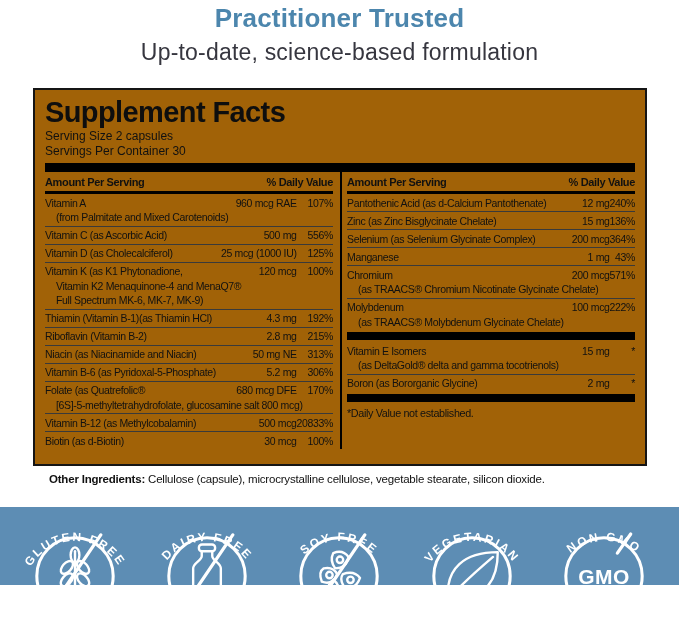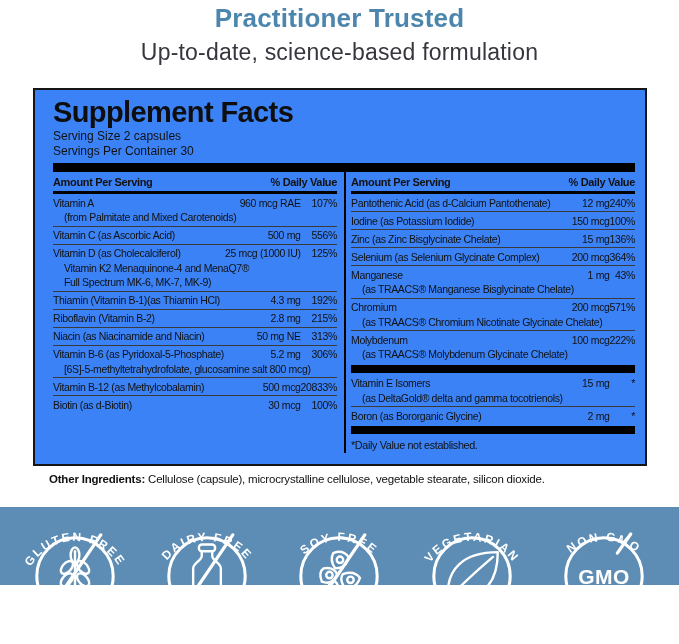"Supplement Facts" .panel { background: #3b82f6 -> #a16207; padding: 6px 10px 0 18px -> 6px 10px 0 10px }
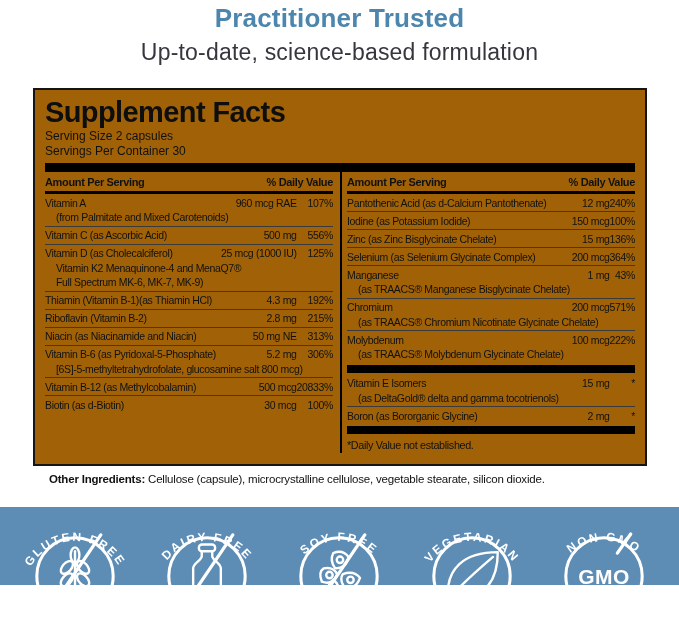"Iodine (as Potassium Iodide)" tr.main { html: <tr> <td>Iodine (as Potassium Iodide)</td> <td>150 mcg</td> <td>100%</td> </tr> -> none }
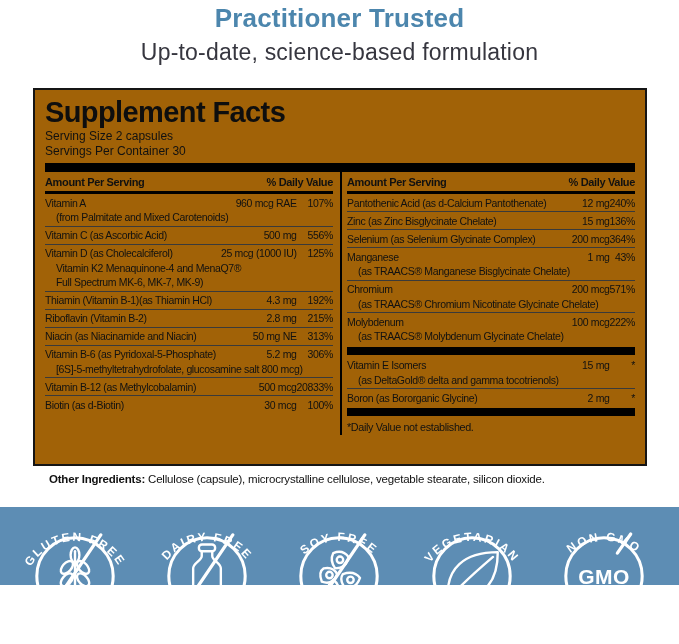"Vitamin K (as K1 Phytonadione," tr.main { html: none -> <tr> <td>Vitamin K (as K1 Phytonadione,</td> <td>120 mcg</td> <td>100%</td> </tr> }
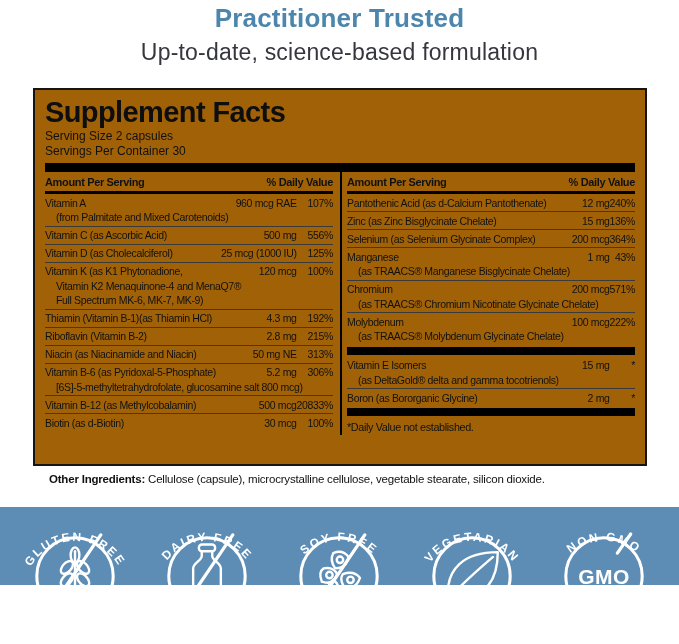"(as TRAACS® Manganese Bisglycinate" tr.sub { html: <tr> <td>(as TRAACS® Manganese Bisglycinate Chelate)</td> </tr> -> none }
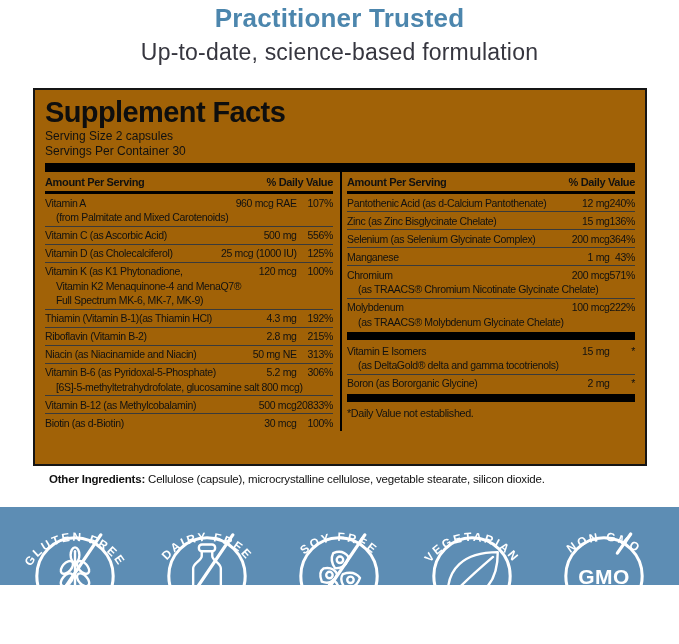"Folate (as Quatrefolic®" tr.main { html: none -> <tr> <td>Folate (as Quatrefolic®</td> <td>680 mcg DFE</td> <td>170%</td> </tr> }
